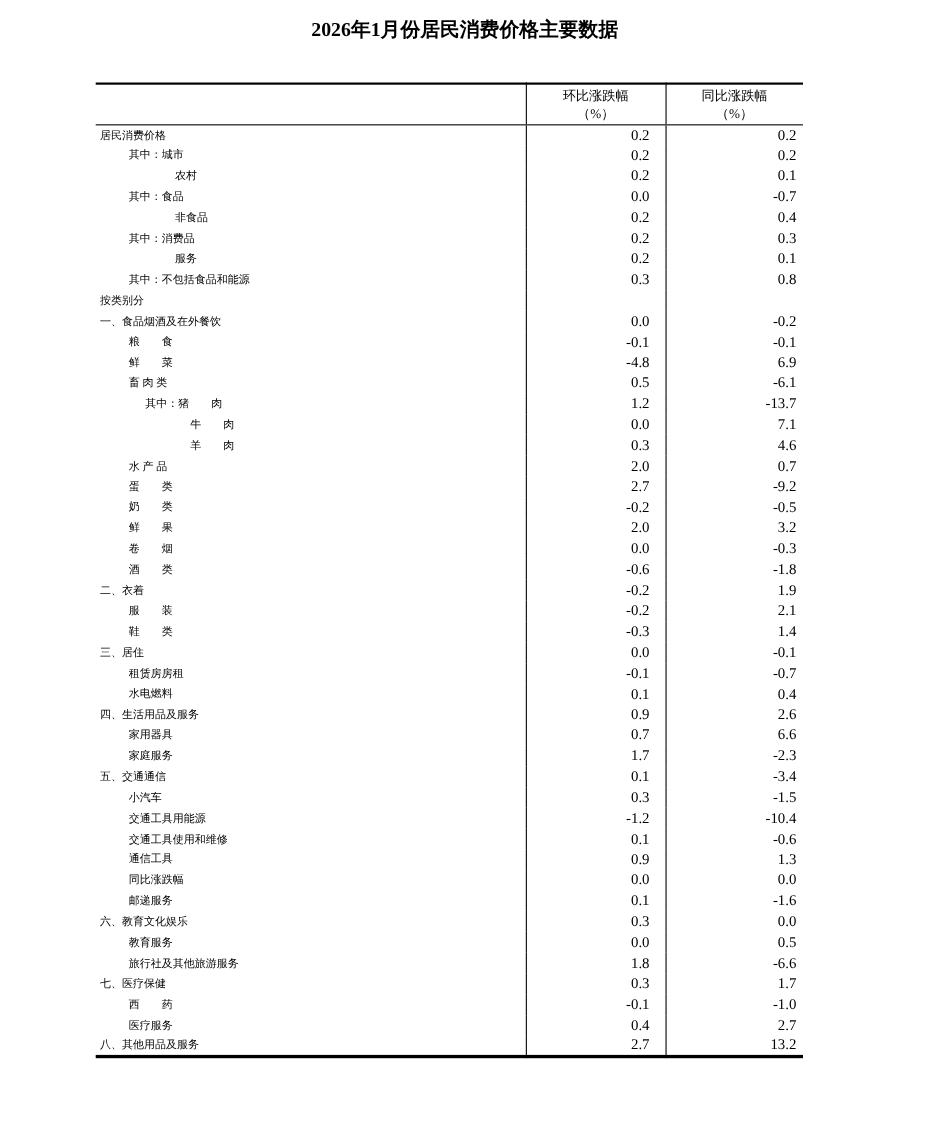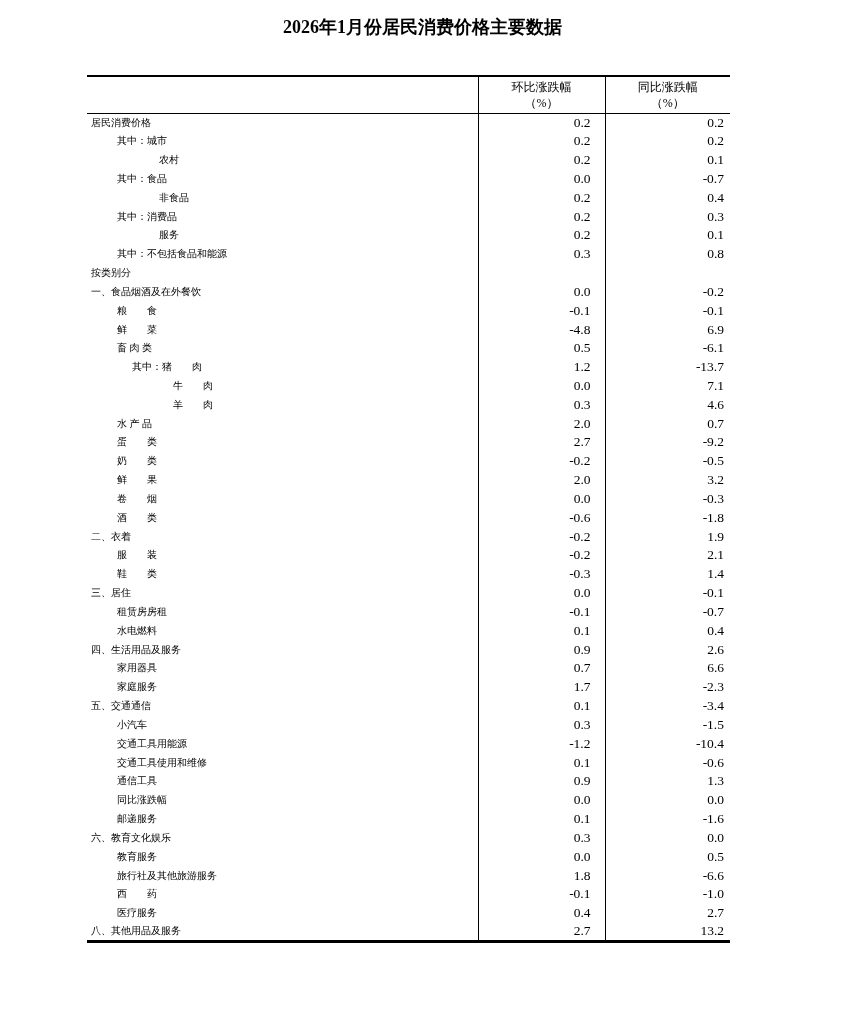"七、医疗保健" tr { html: none -> <tr> <td>七、医疗保健</td> <td>0.3</td> <td>1.7</td> </tr> }
